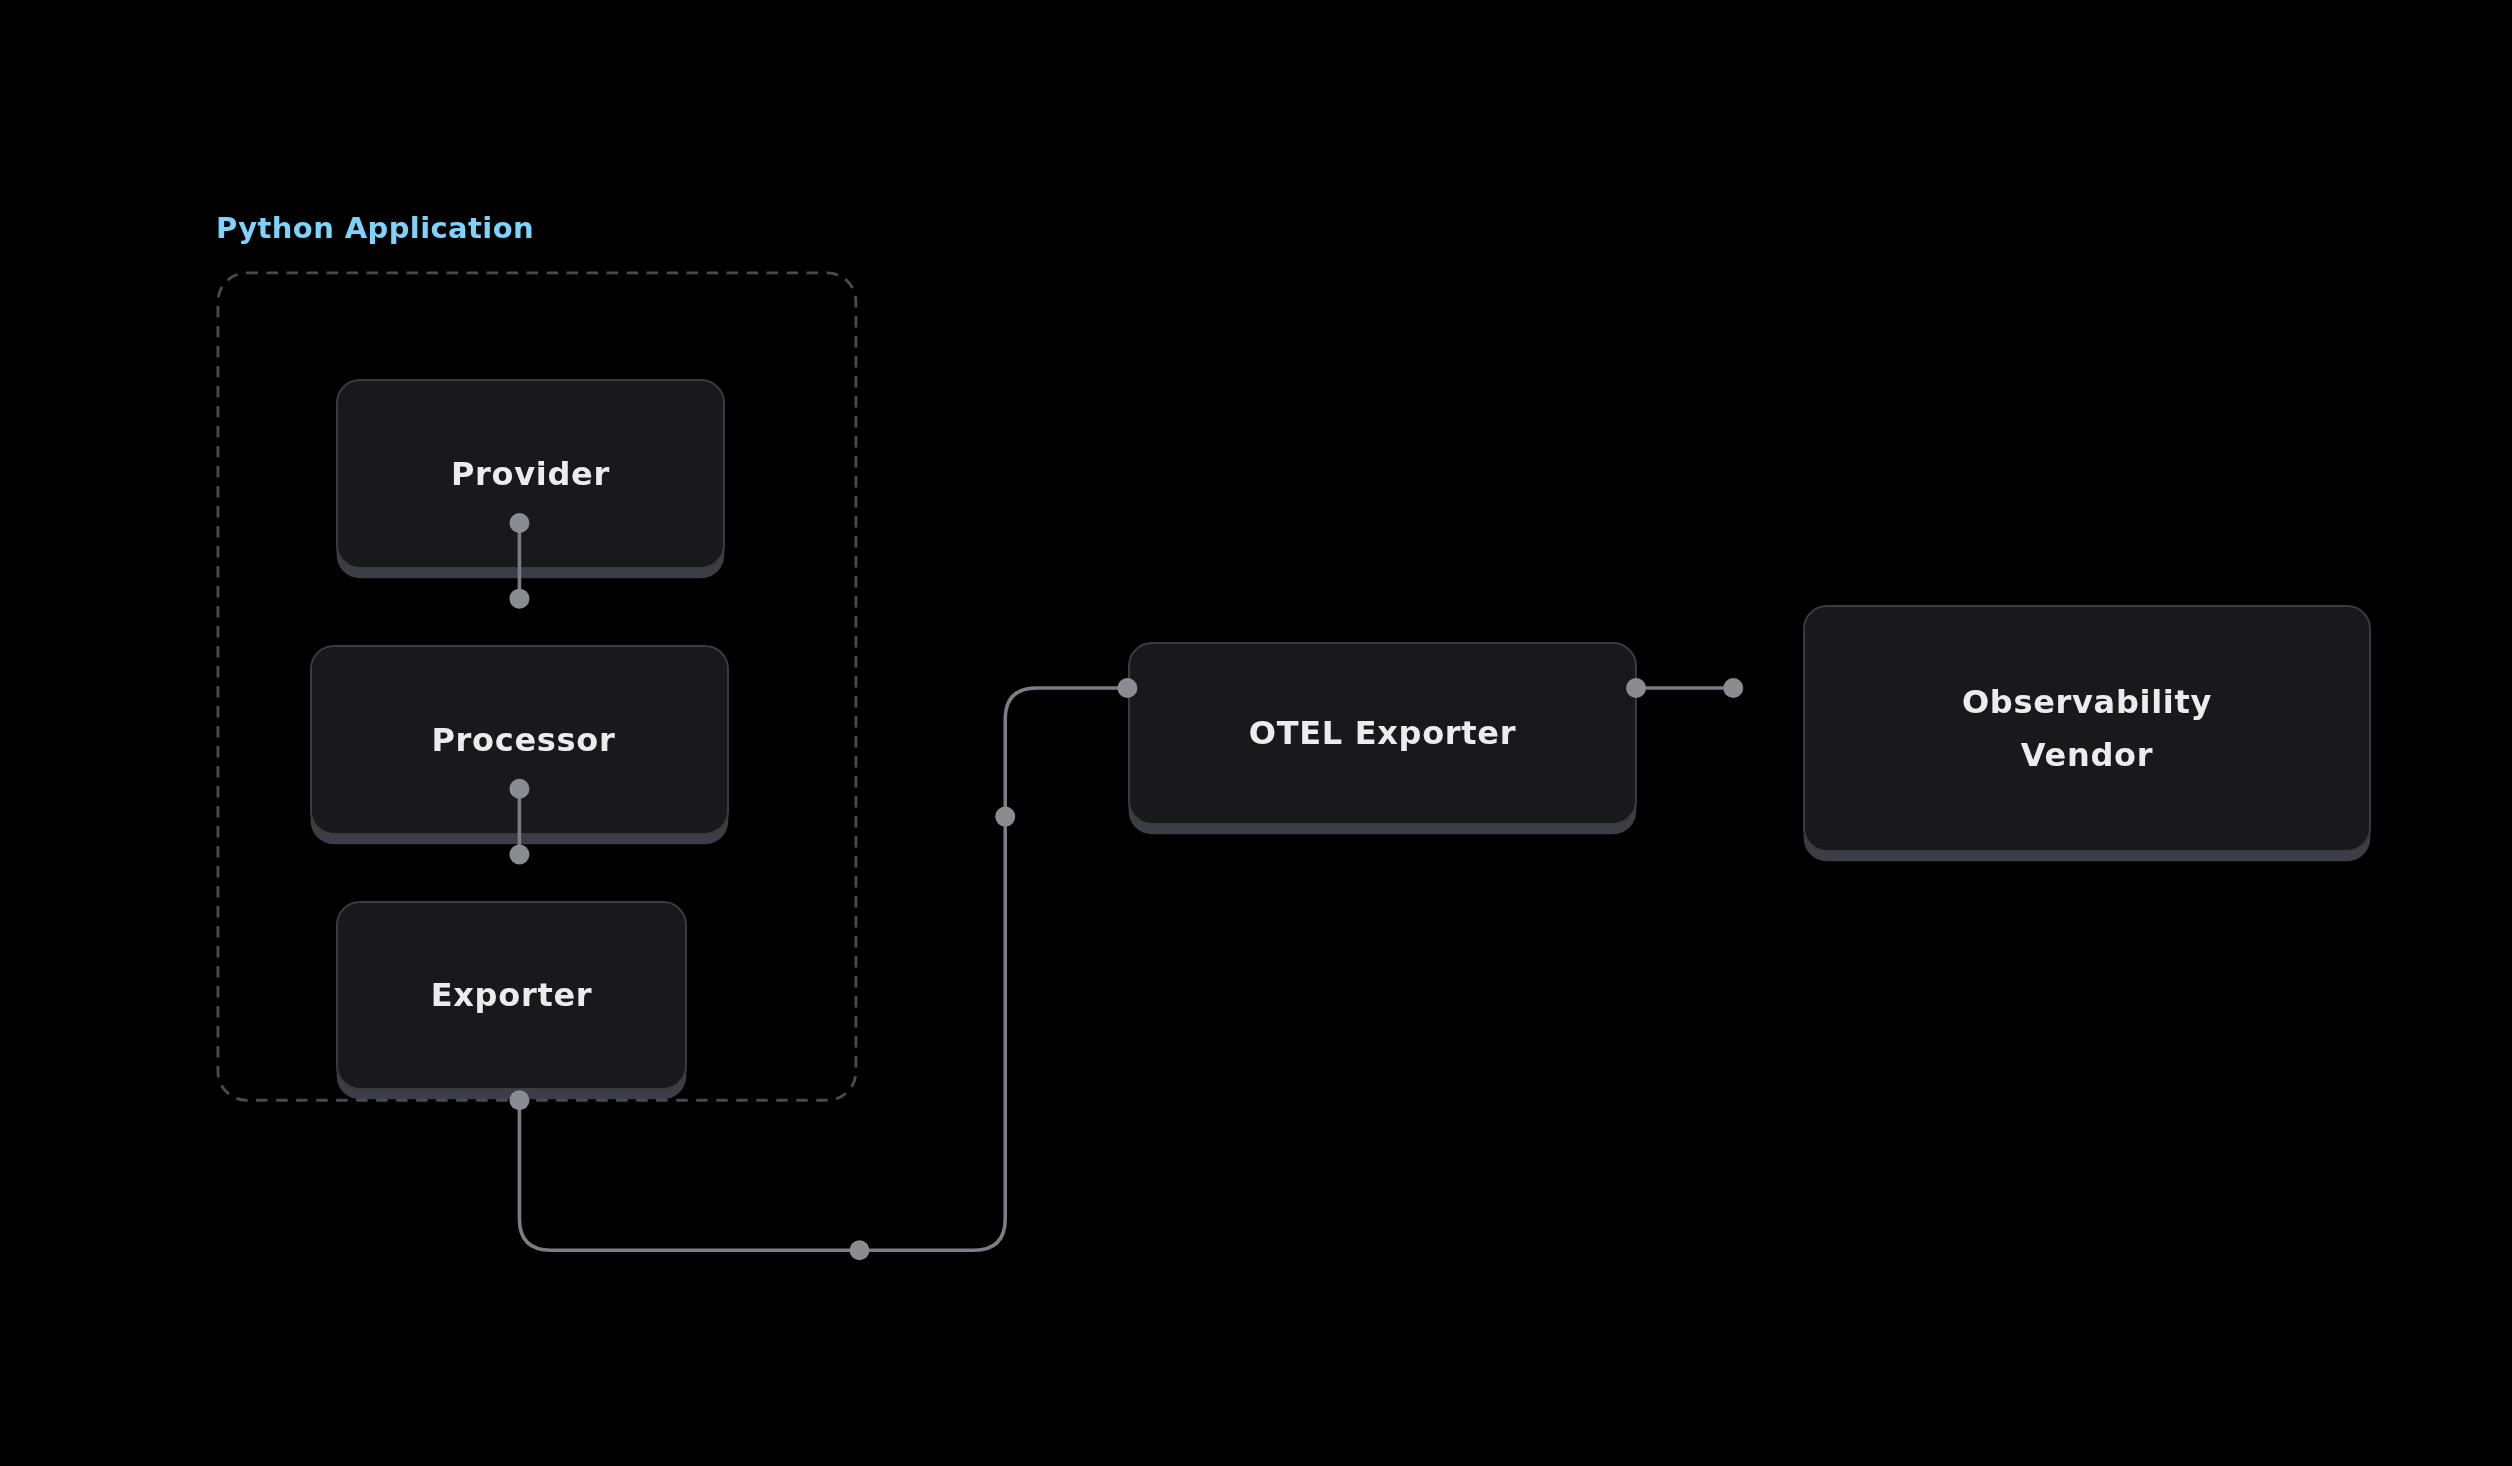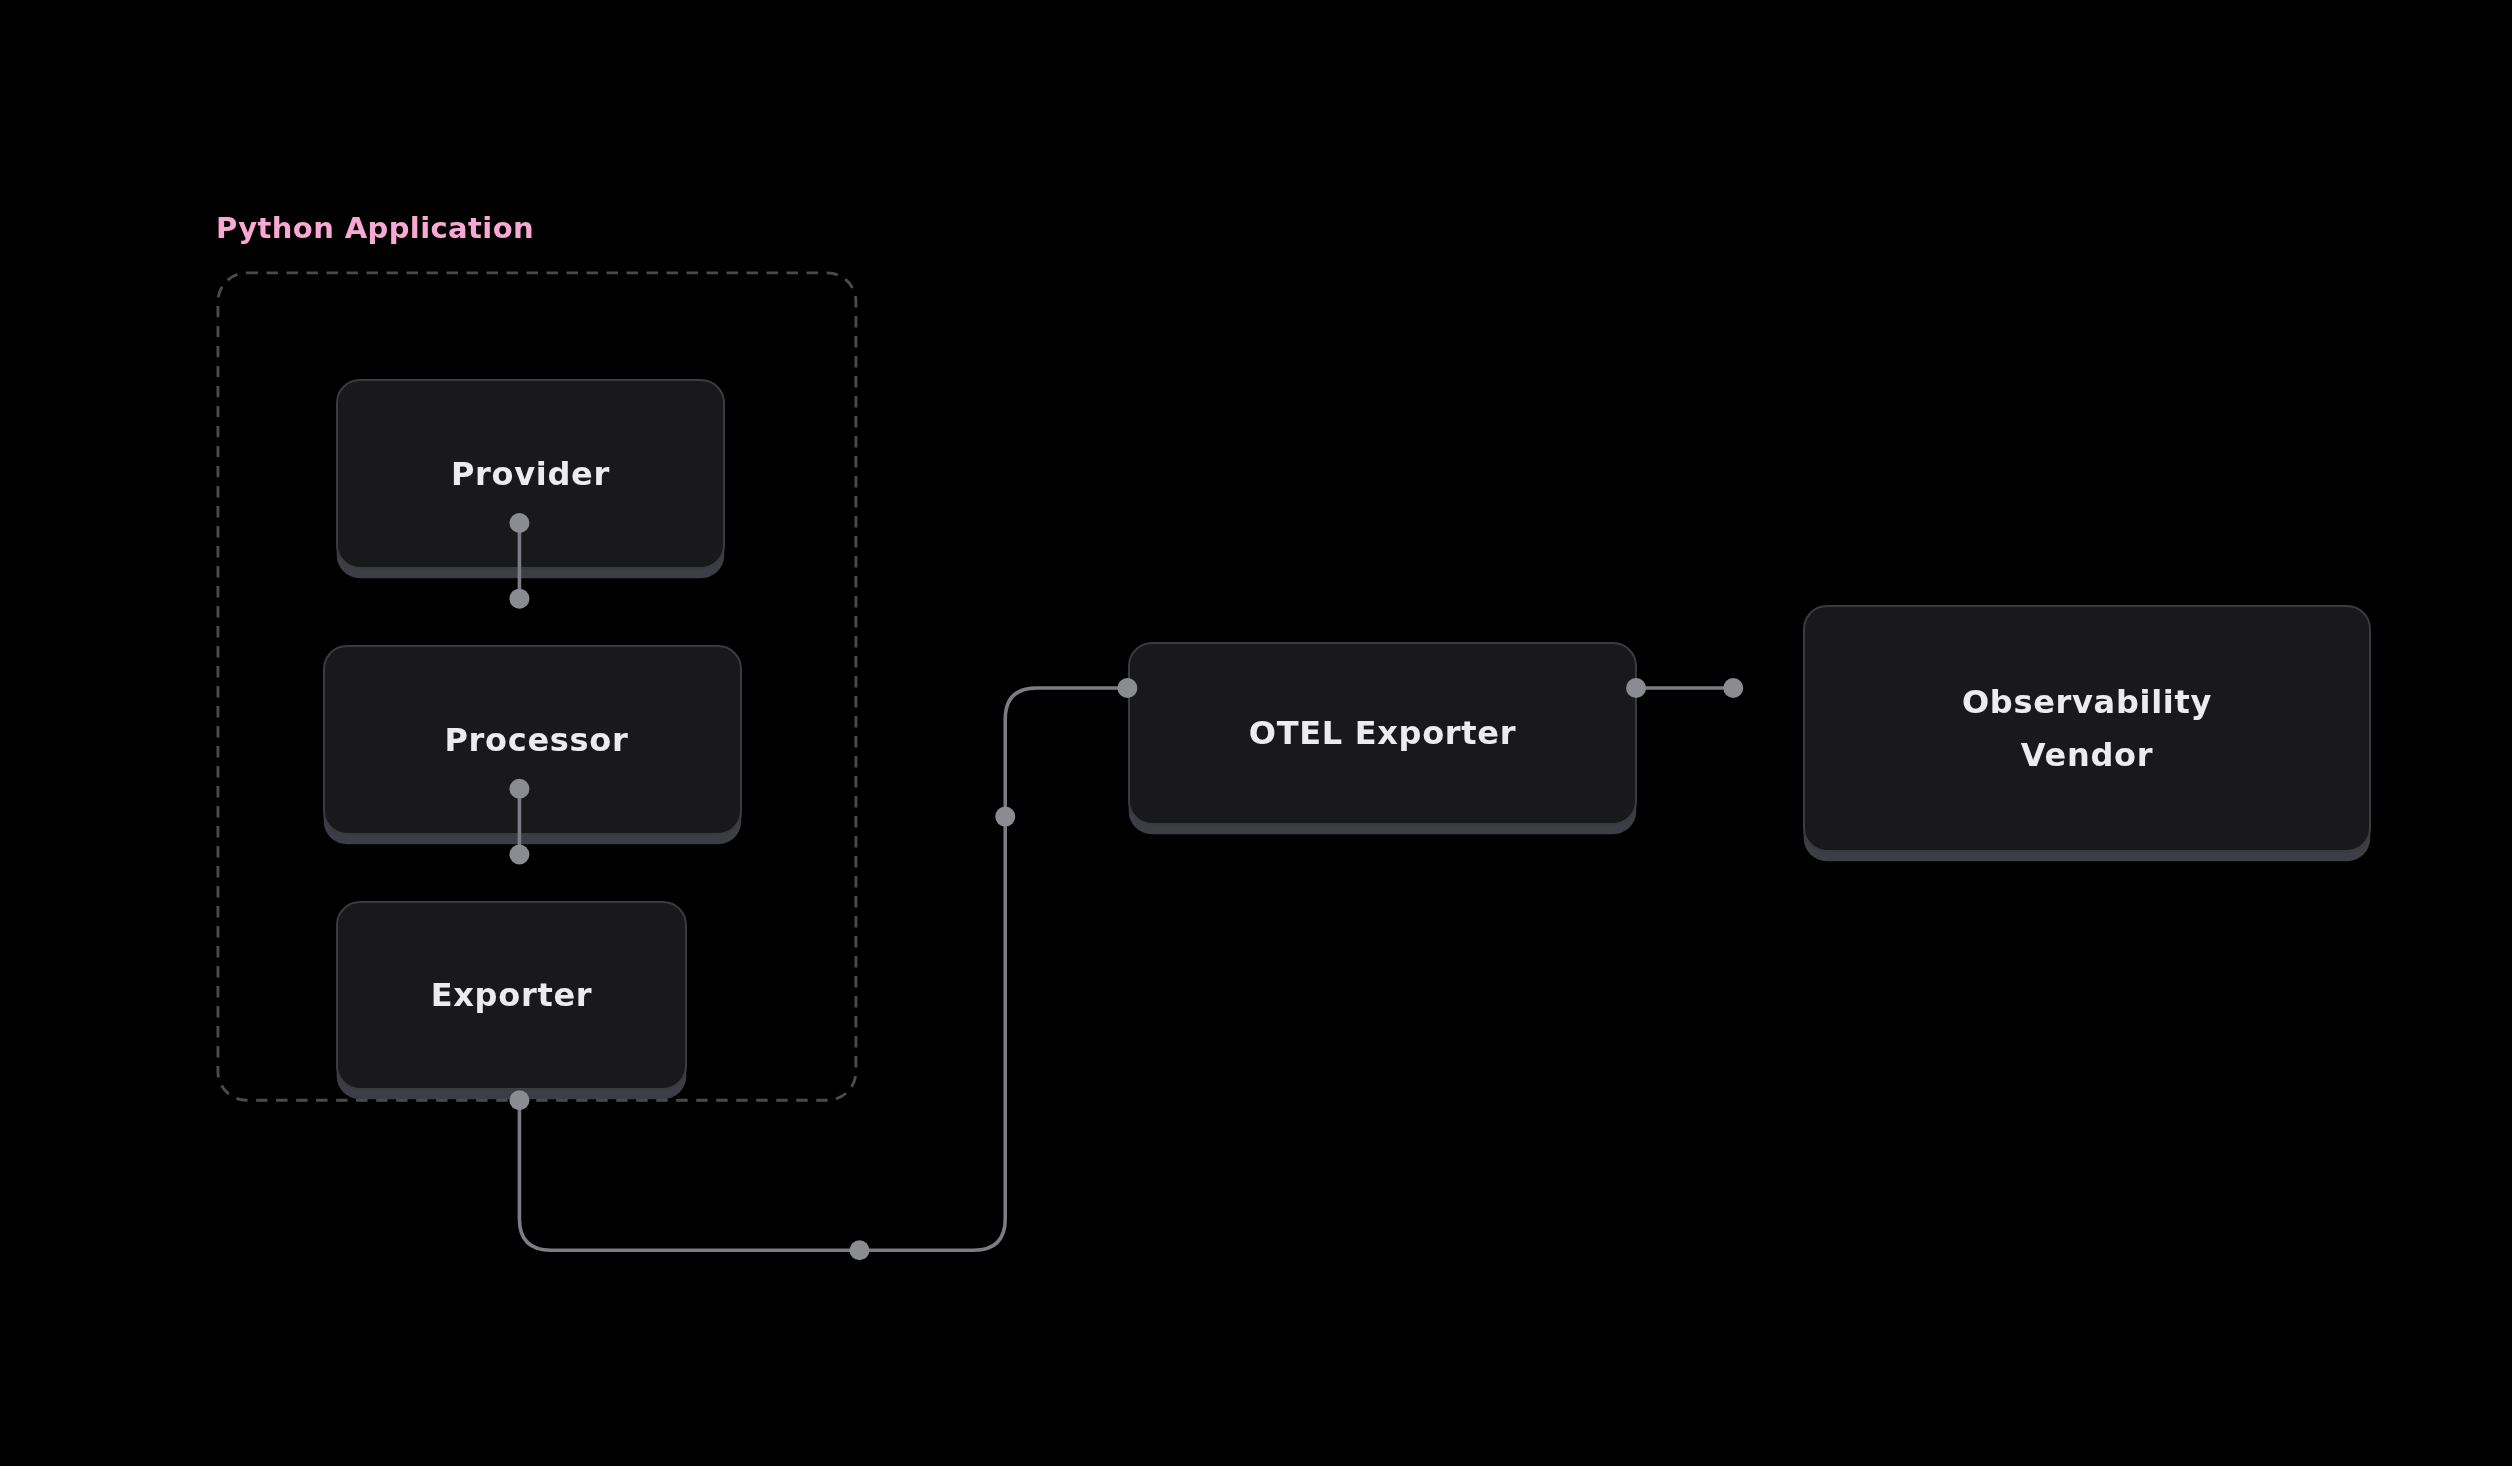"Python Application" .group-label { color: #f9a8d4 -> #7dd3fc }
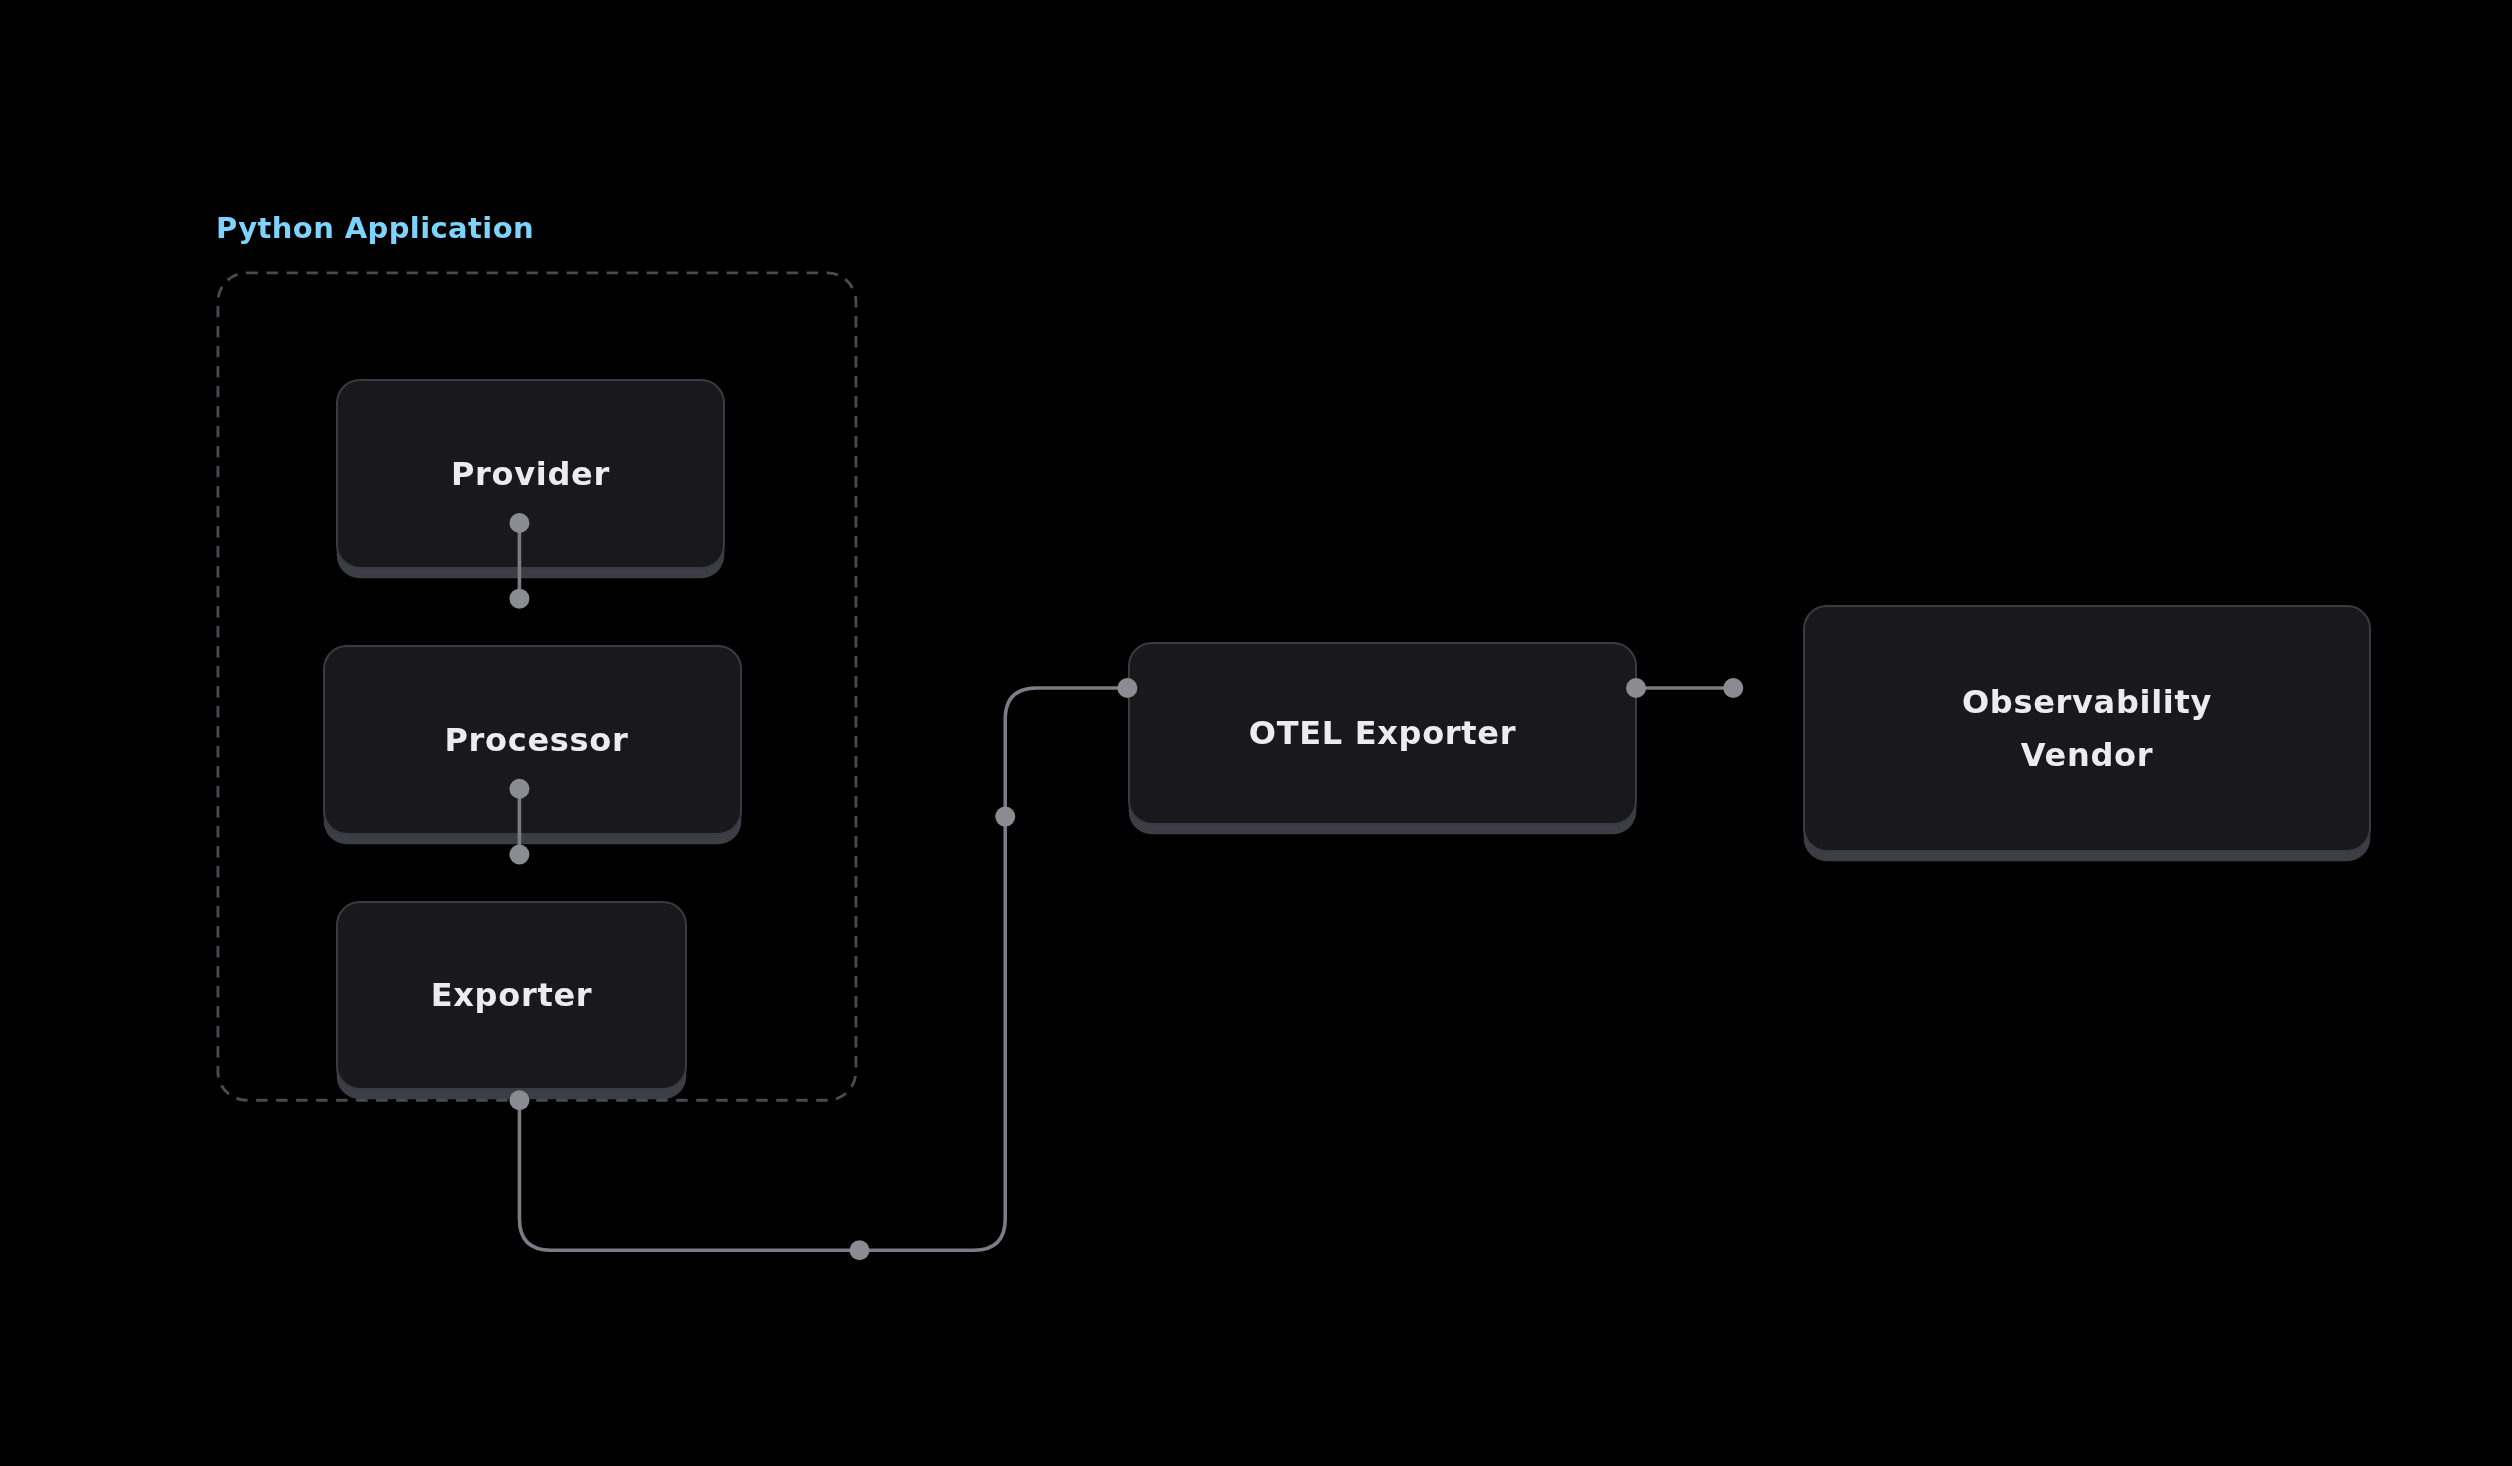"Processor" #node-processor { left: 323px -> 310px }
